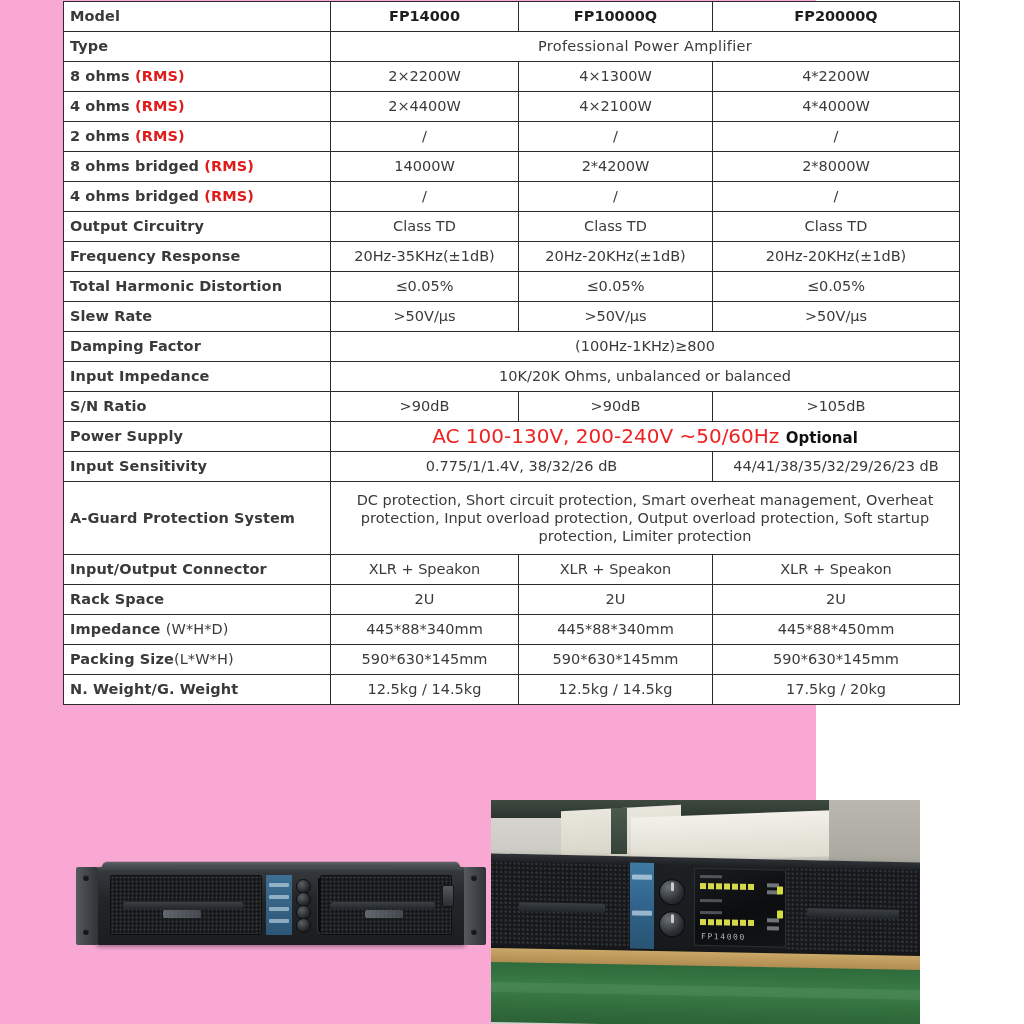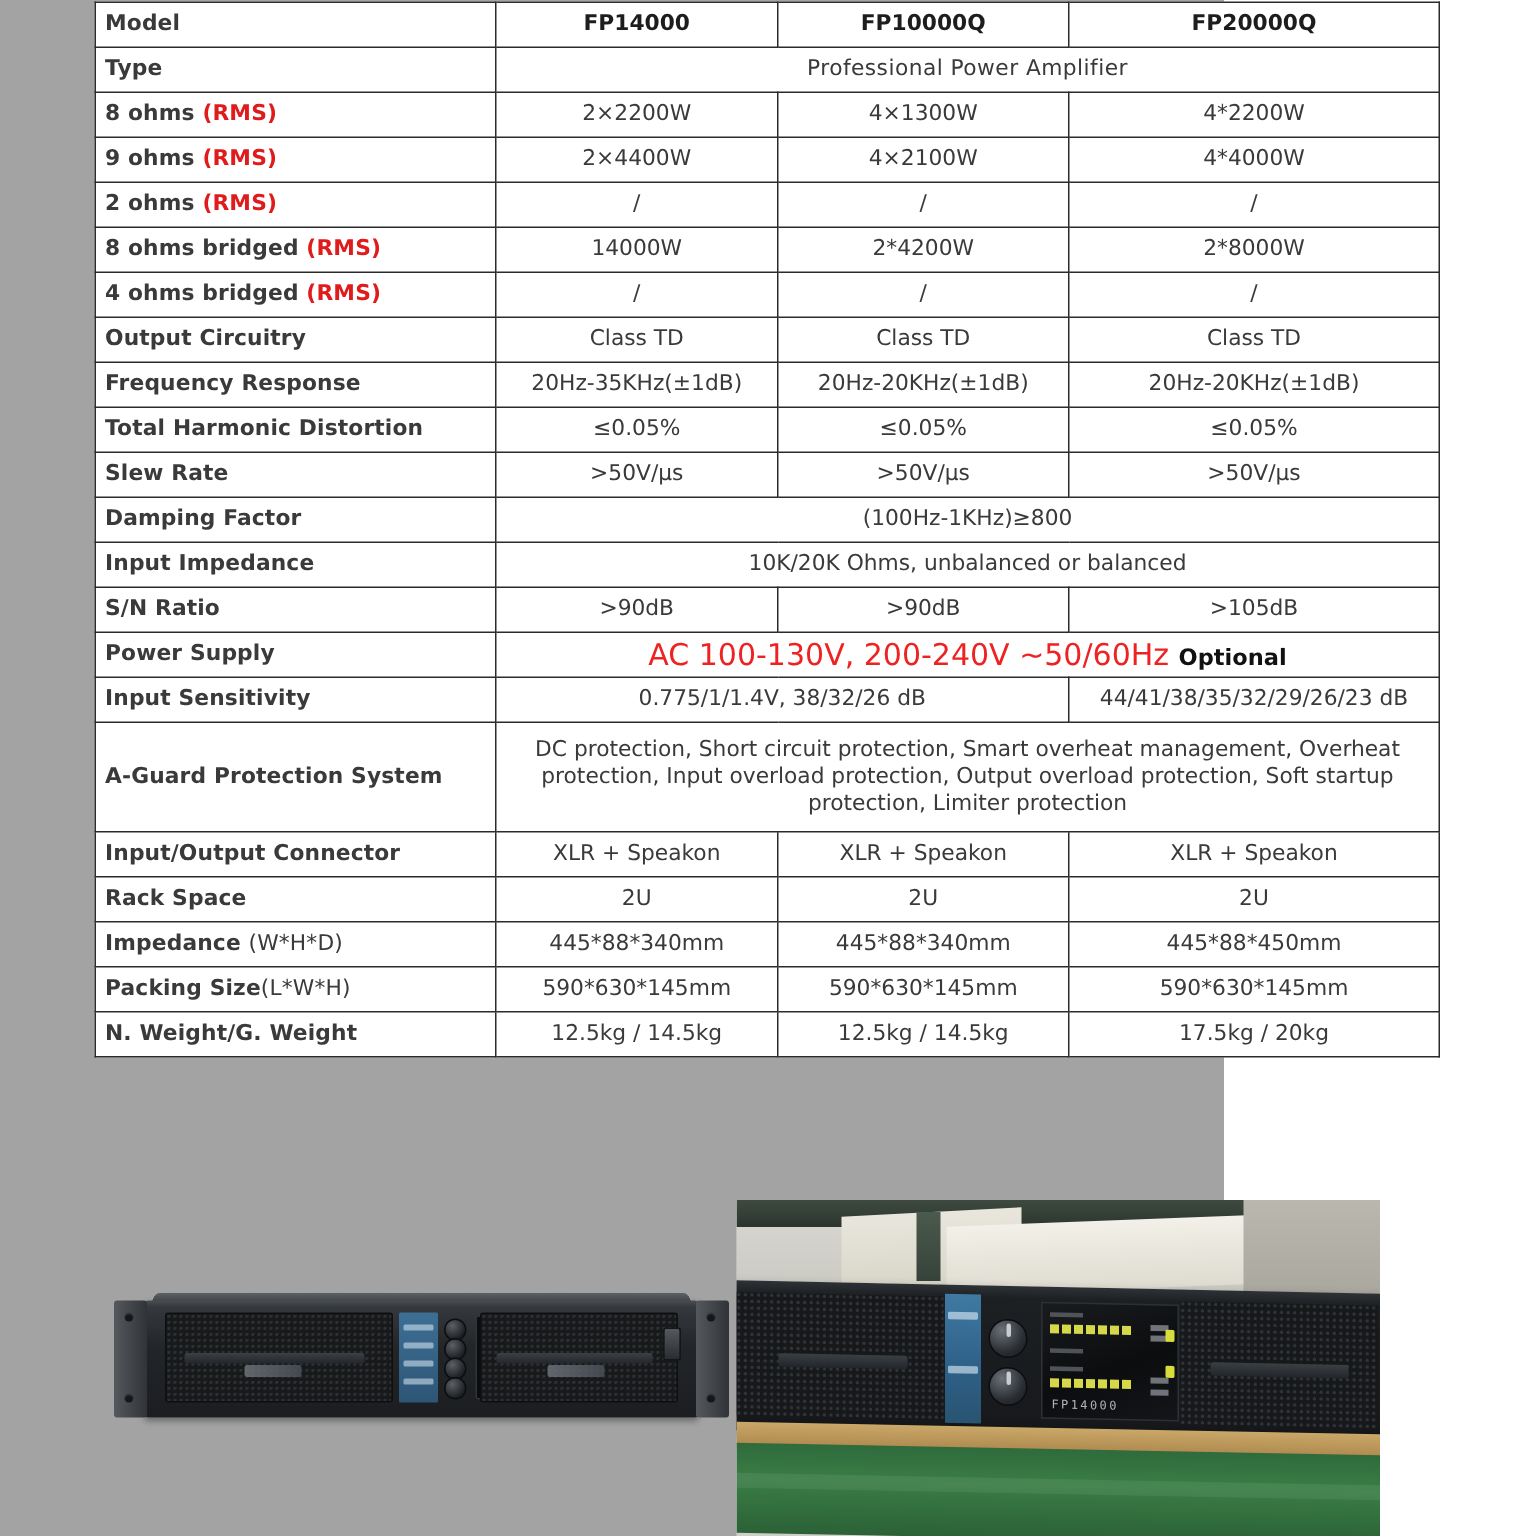"Model" #page { background: #a3a3a3 -> #f9a8d4 }
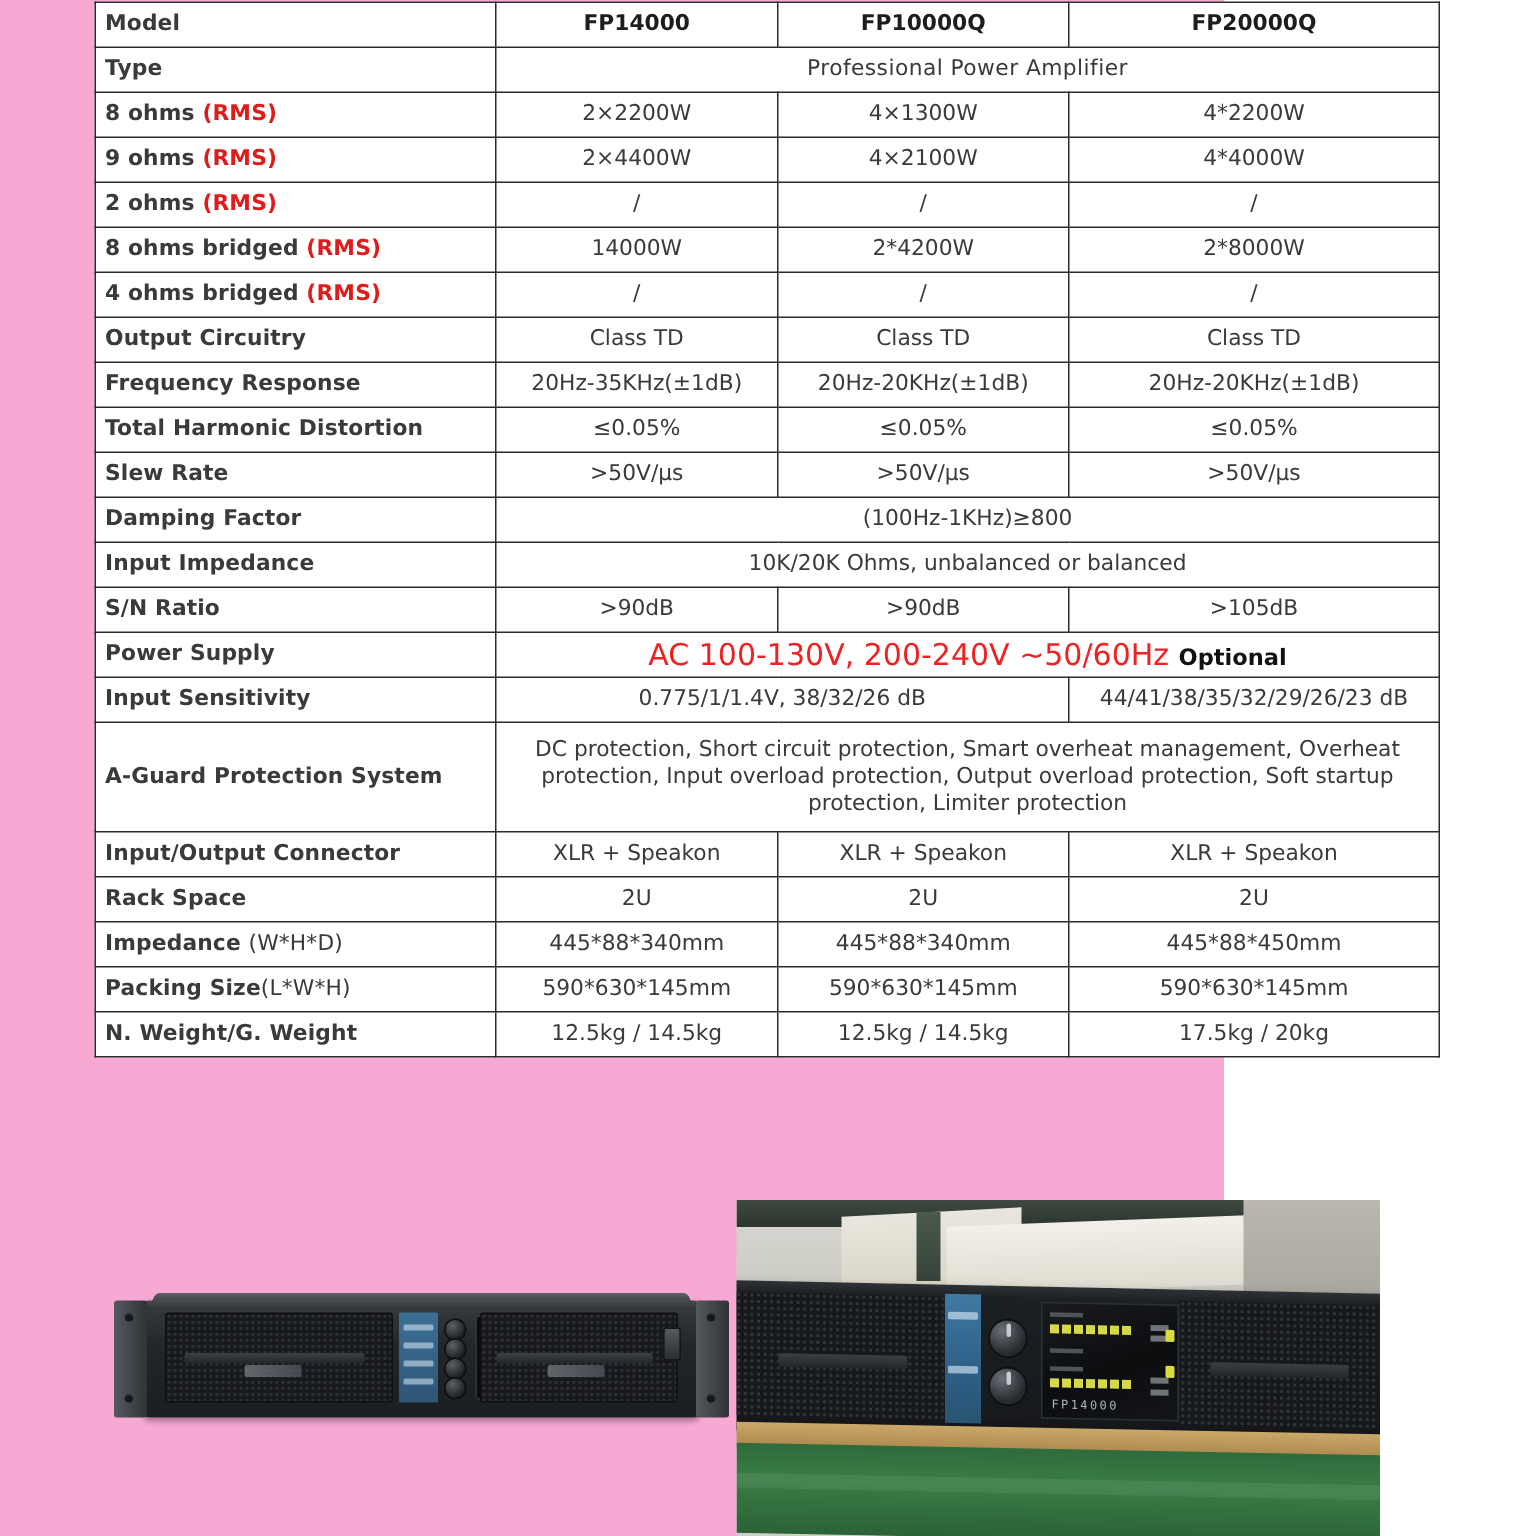"9 ohms" span { text: 9 -> 4 }
